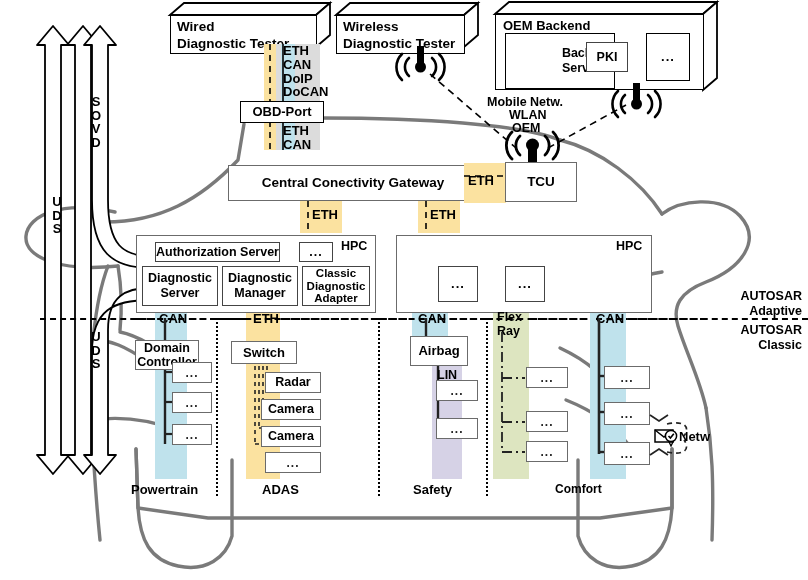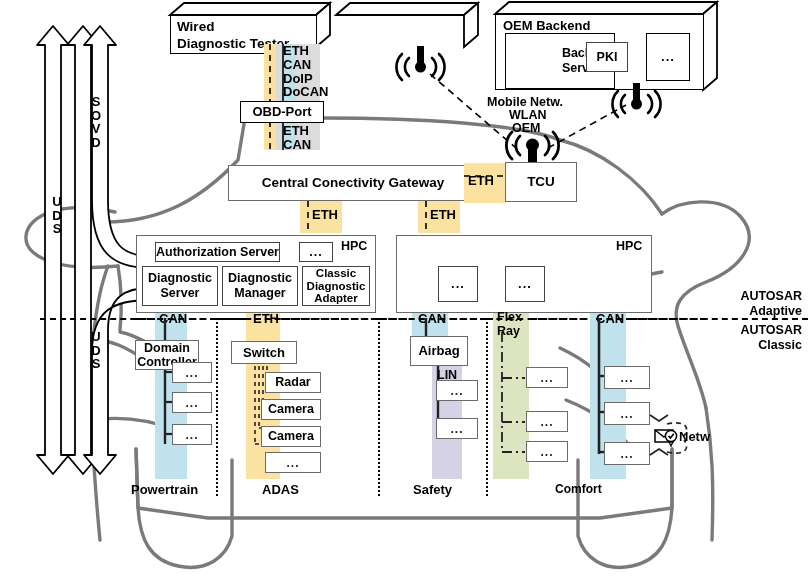"Wireless" div.box3d { html: none -> <div> <span>Wireless Diagnostic Tester</span> </div> }
